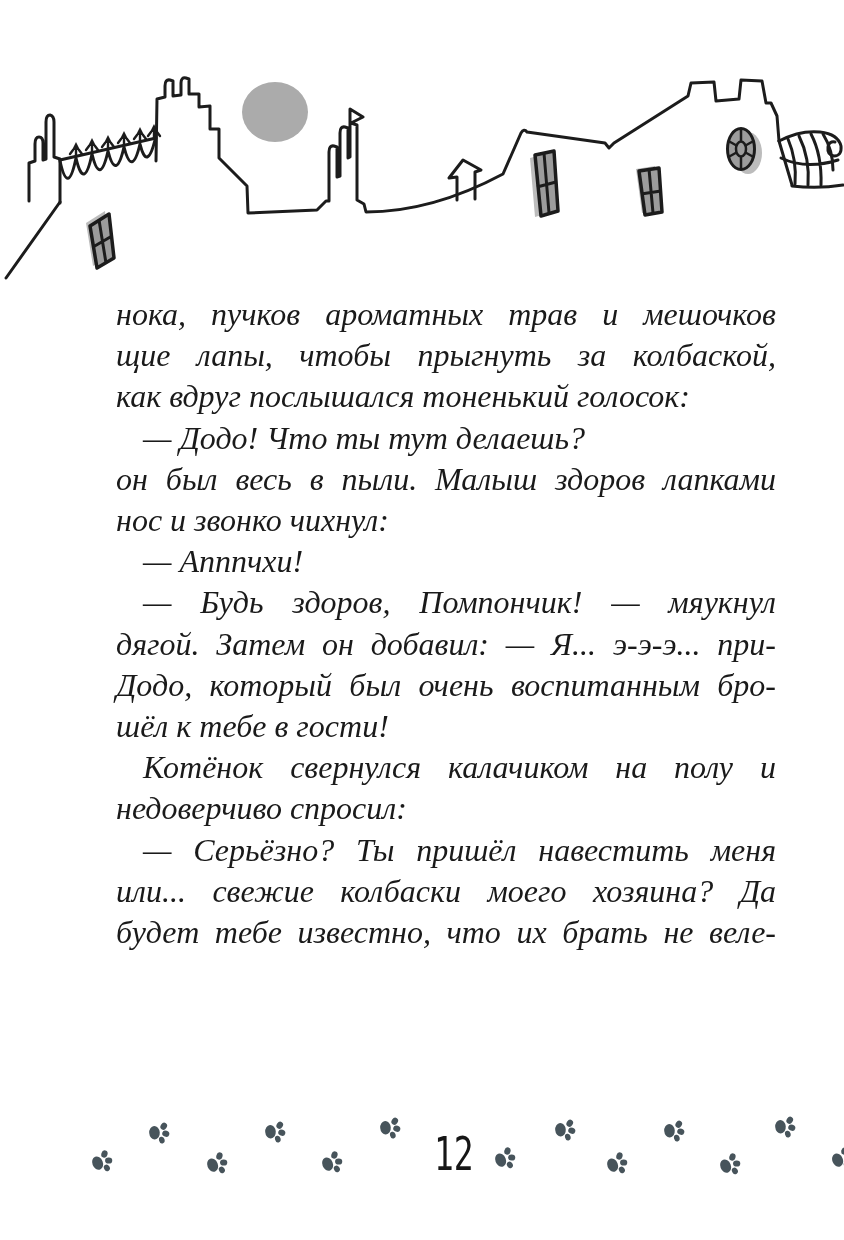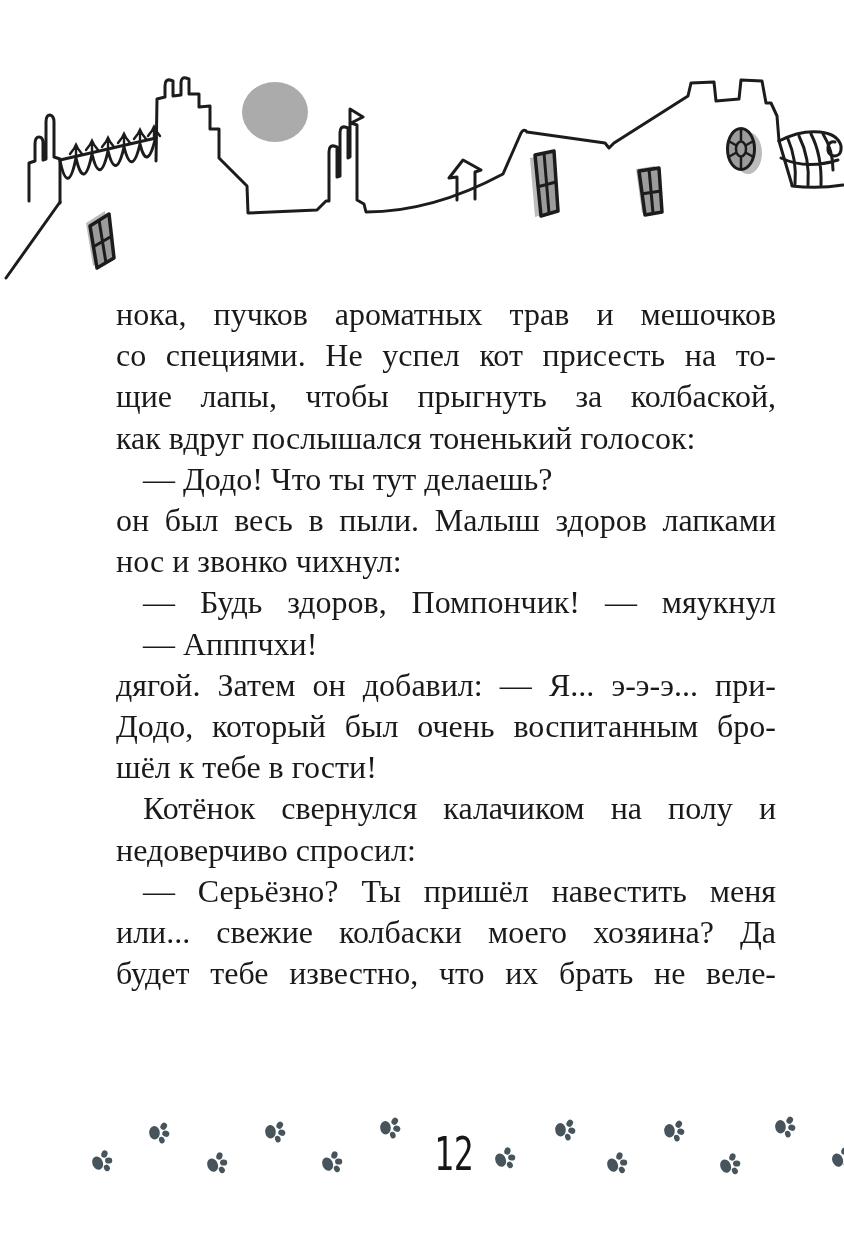"нока, пучков ароматных трав и" .text-block { font-style: none -> italic }
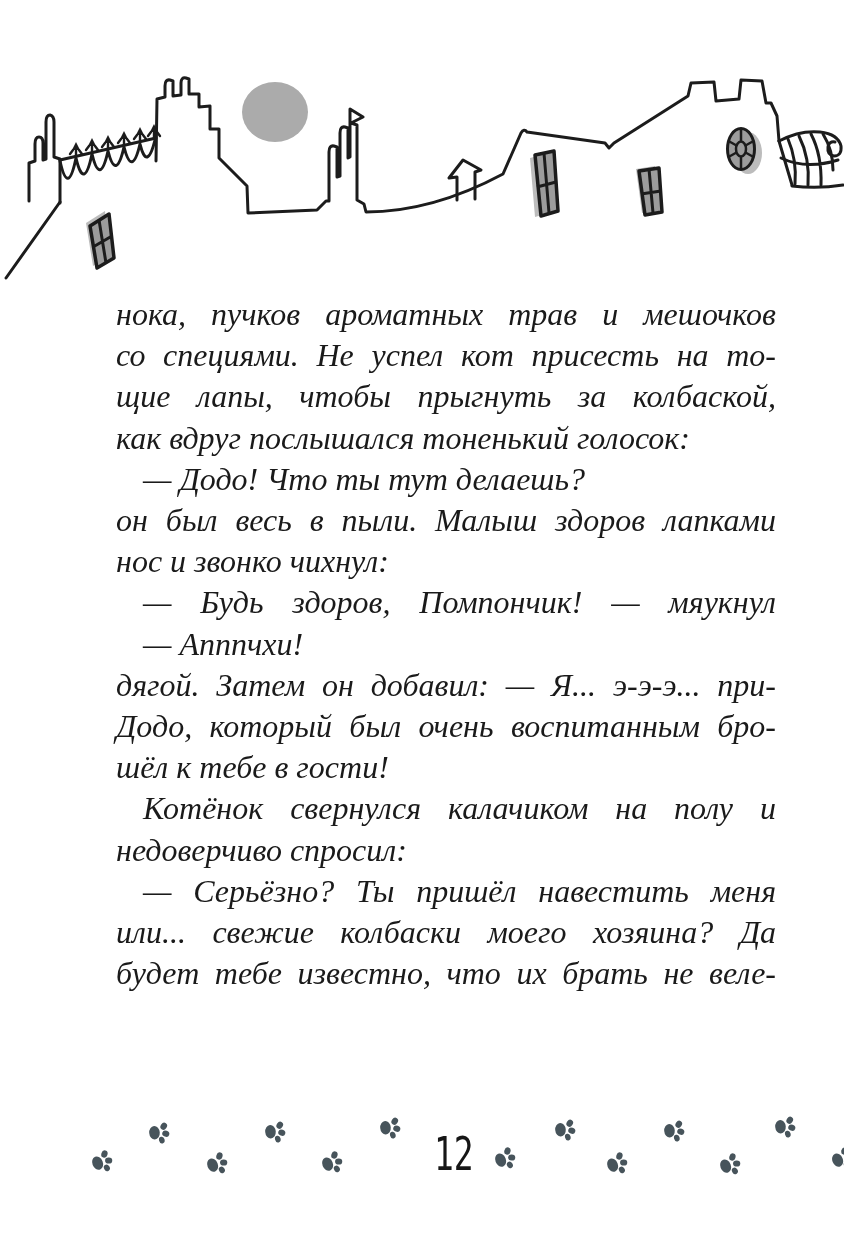"со специями. Не успел кот" div.line { html: <div>со специями. Не успел кот присесть на то-</div> -> none }
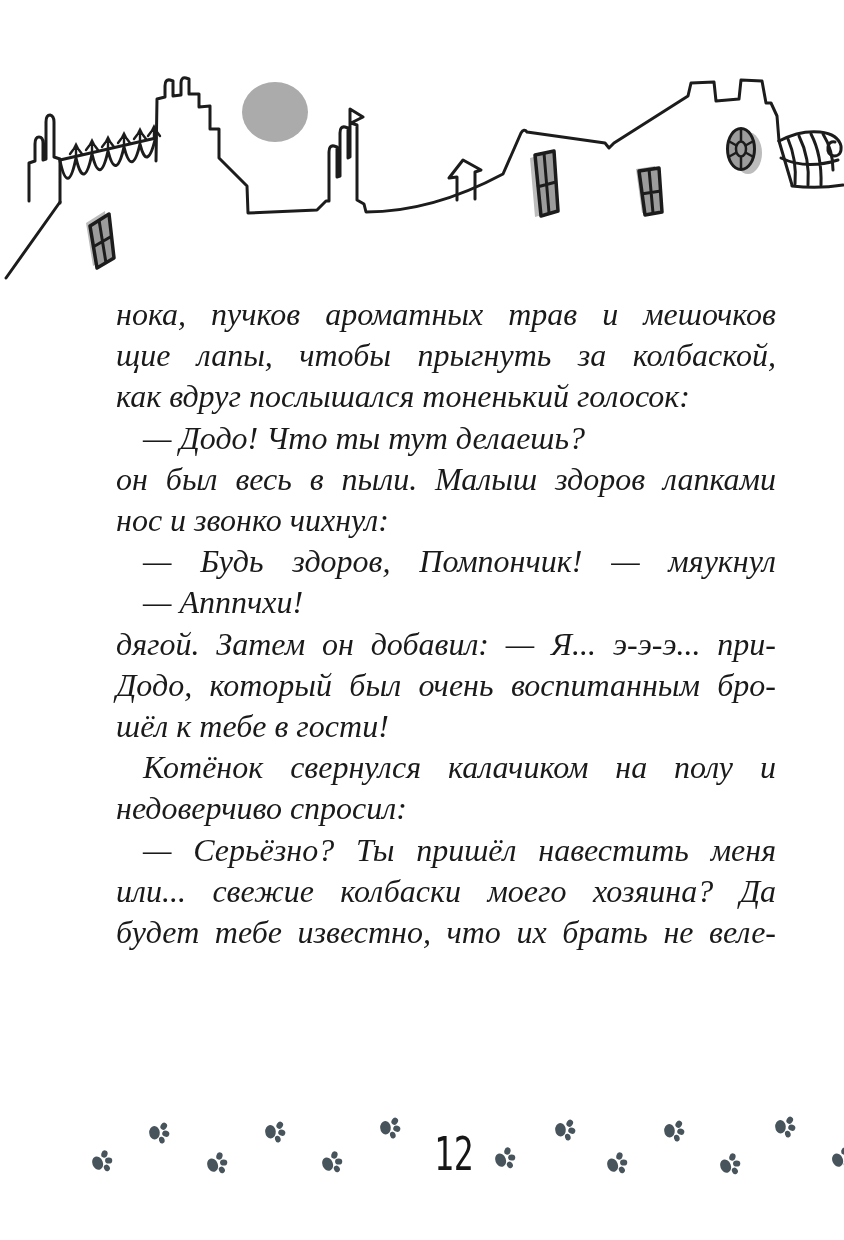"— Будь здоров, Помпончик! —" div.line { order: before "— Апппчхи!" -> after "— Апппчхи!" }
